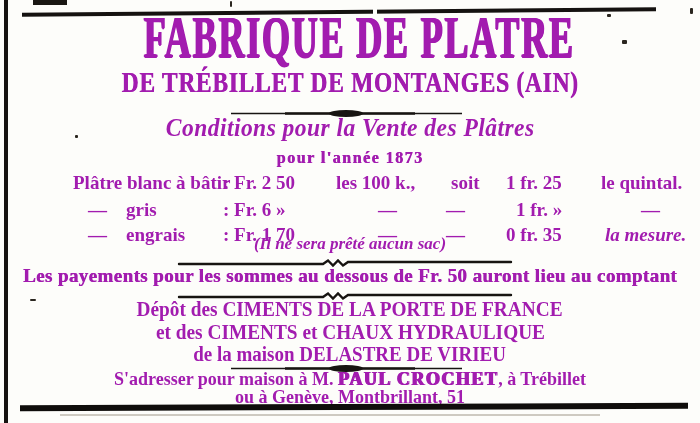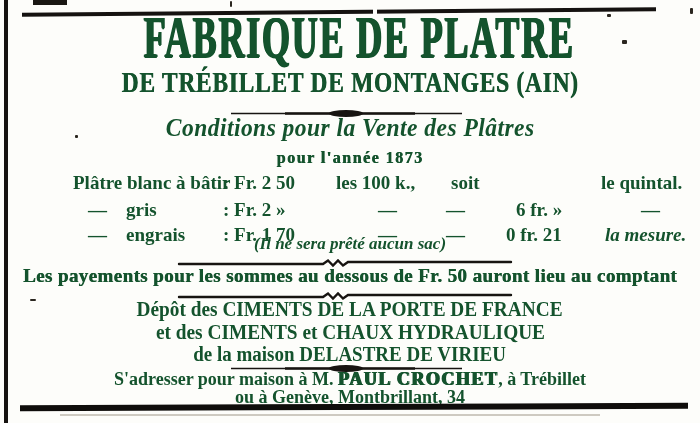"FABRIQUE DE PLATRE" .page { color: #14532d -> #a21caf }
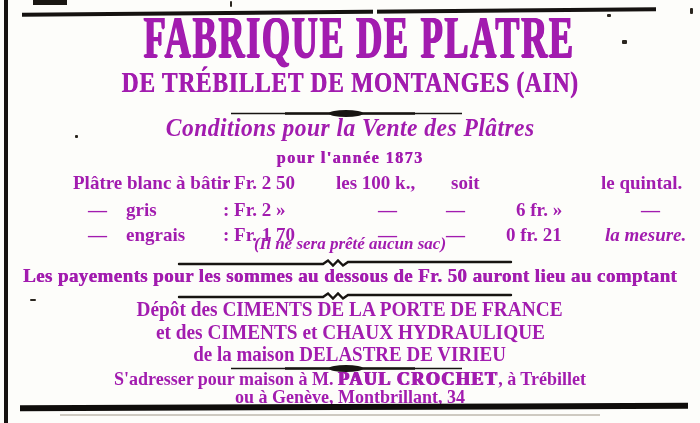"1 fr. 25" span.cell-price2 { html: none -> <span>1 fr. 25</span> }
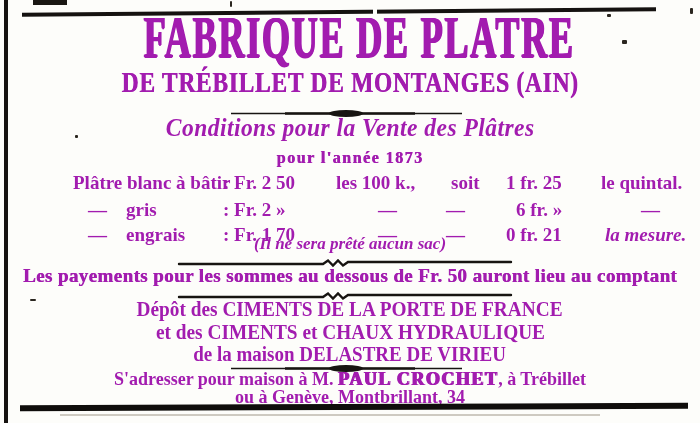": Fr. 2 »" span.cell-price { text: 2 -> 6 }
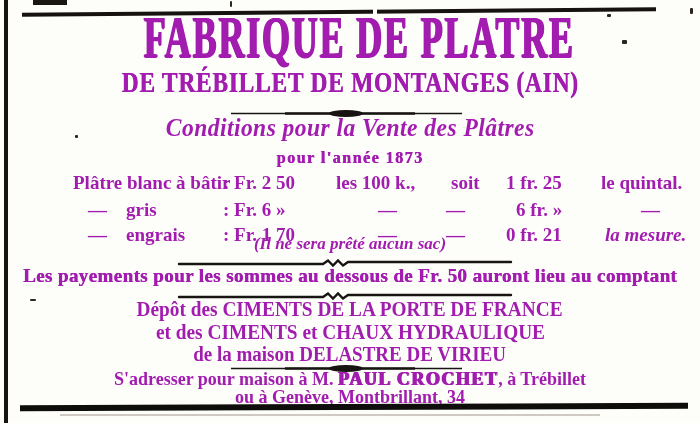"6 fr. »" span.cell-price2 { text: 6 -> 1 }
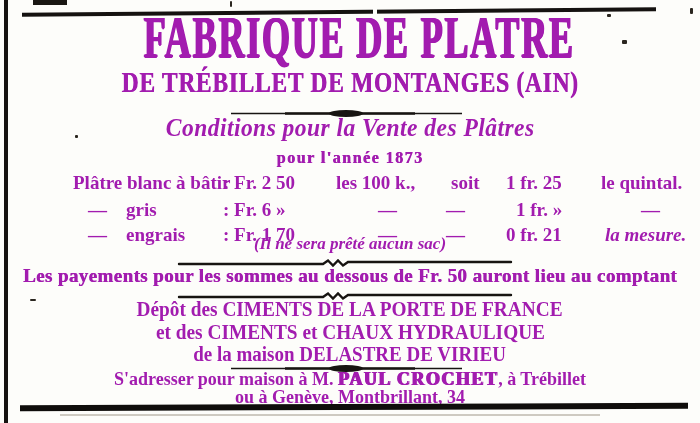"0 fr. 21" span.cell-price2 { text: 21 -> 35 }
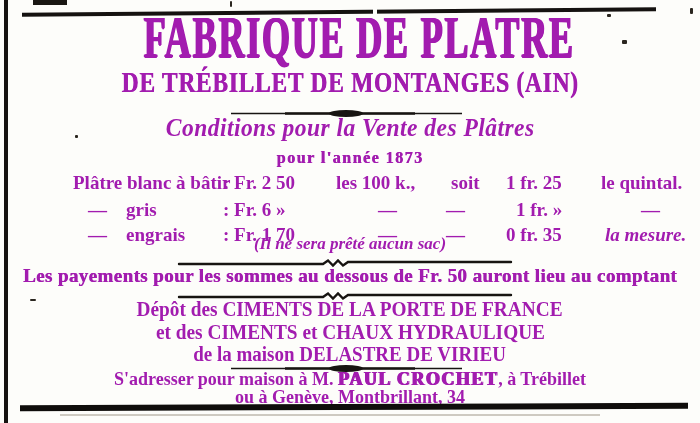"ou à Genève, Montbrillant, 34" div.row { text: 34 -> 51 }
